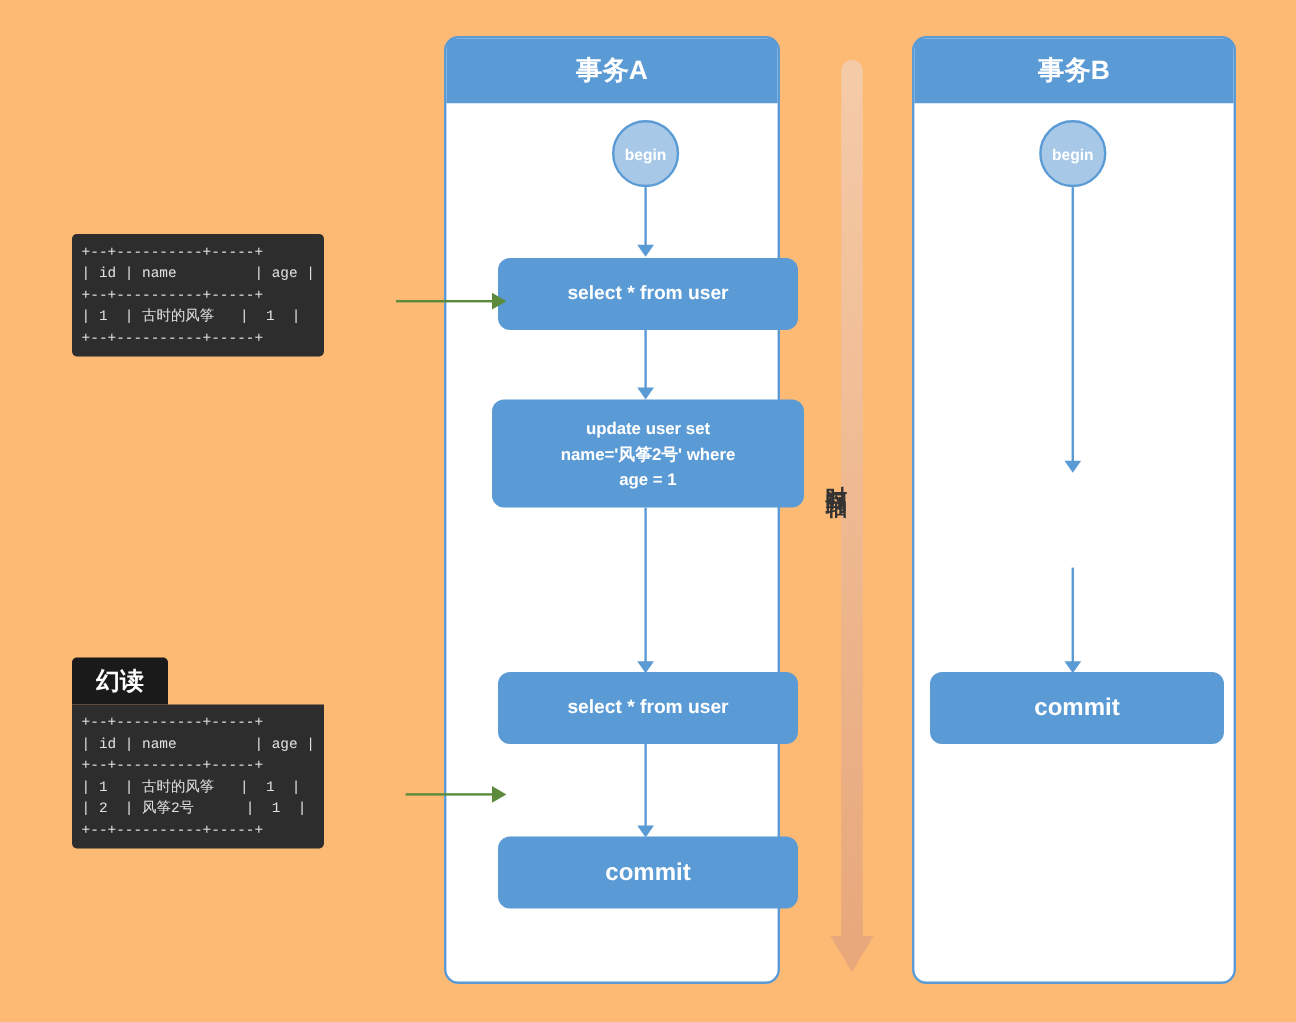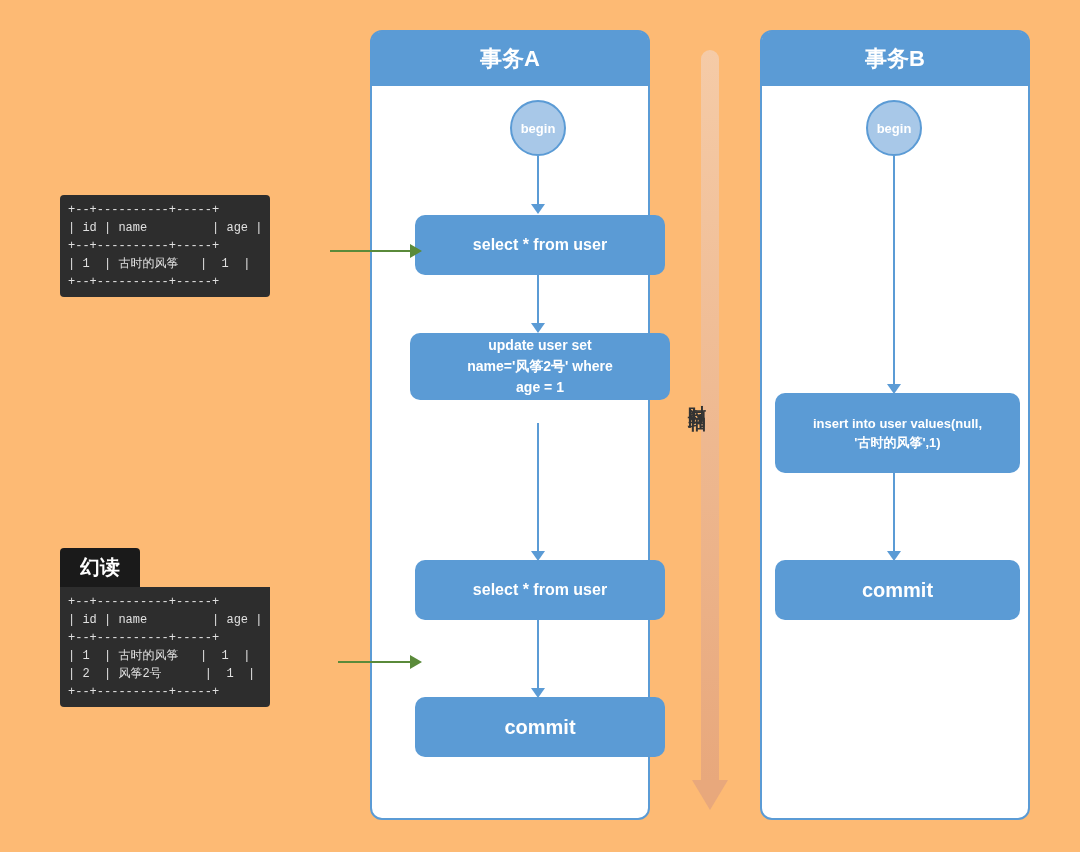"update user set" div { height: 67px -> 90px }
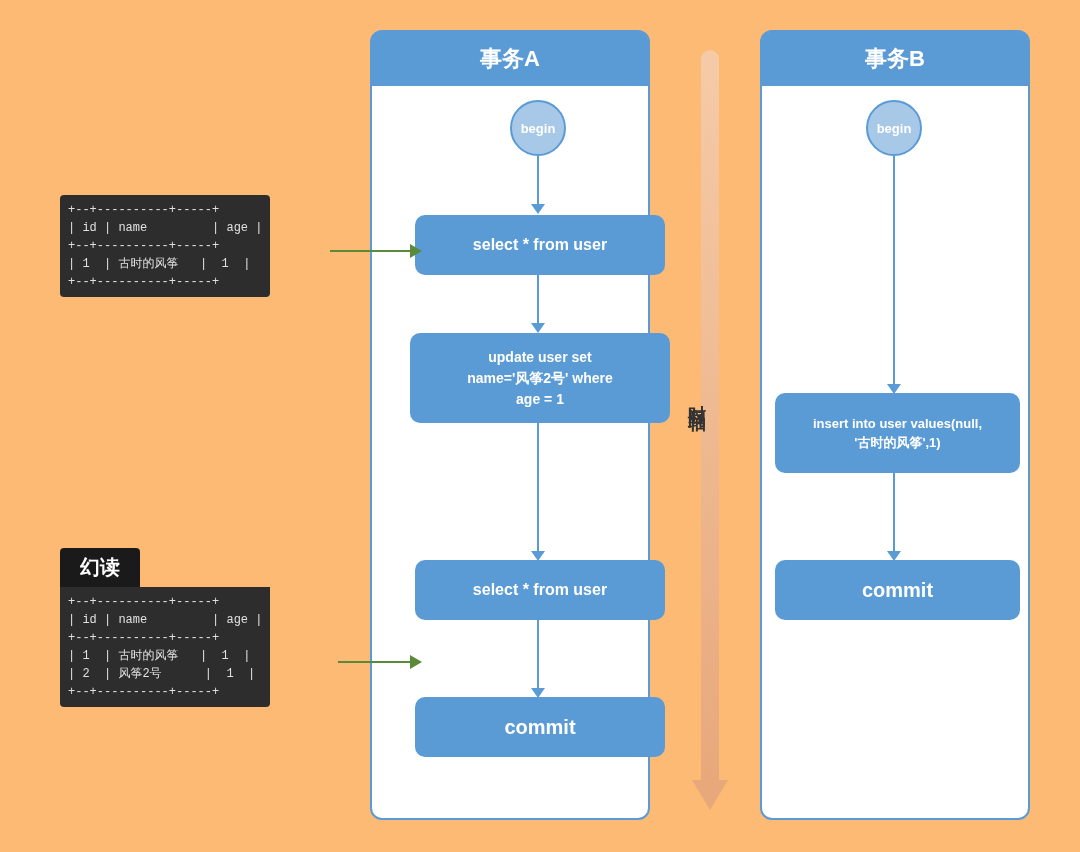"insert into user values(null," div { html: <div> <span>insert into user values(null,<br>'古时的风筝',1)</span> </div> -> none }
